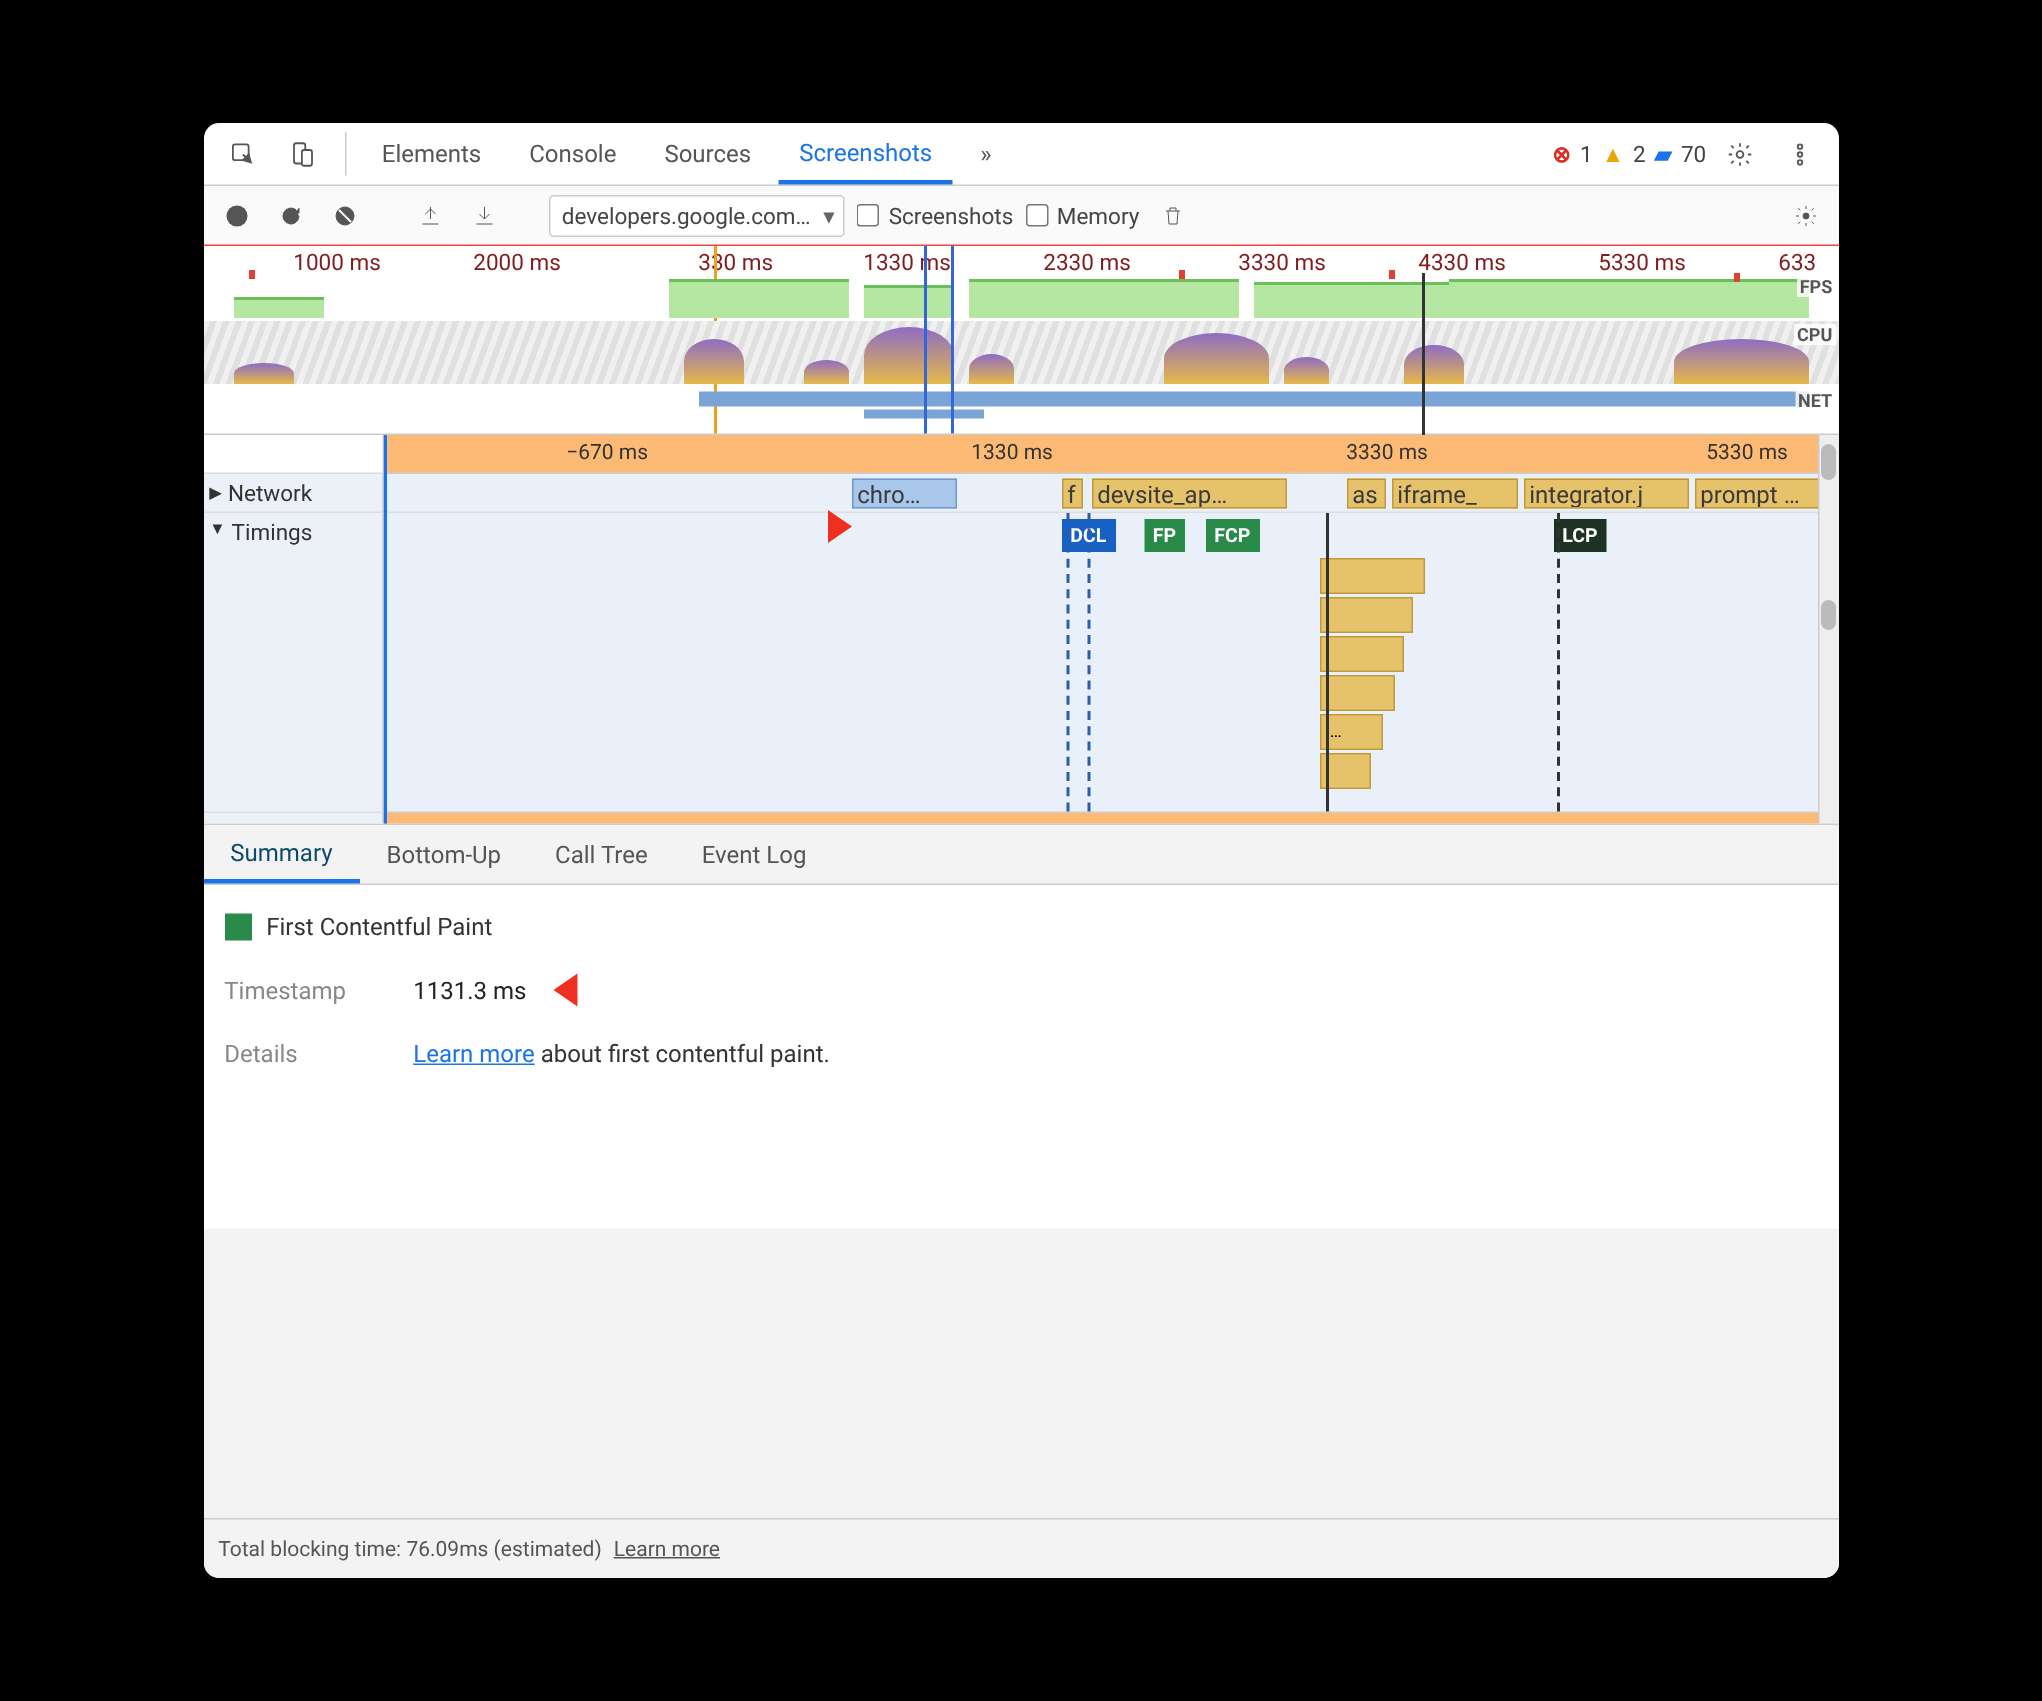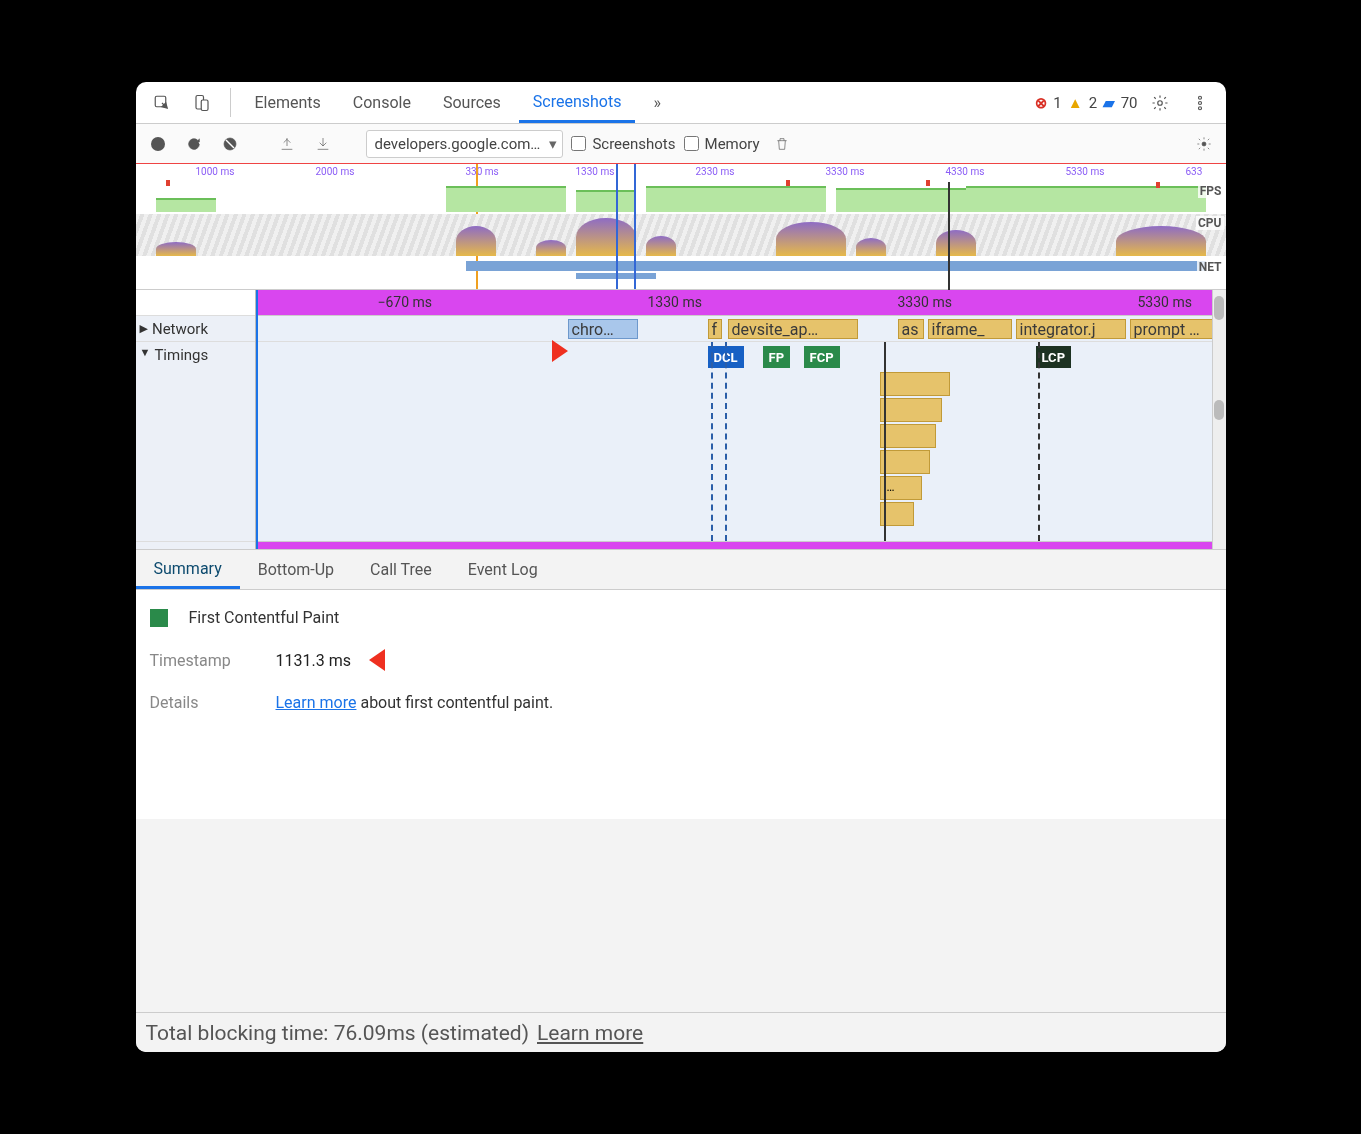"1000 ms" .ov-ticks { color: #8b5cf6 -> #7f1d1d; font-size: 10px -> 15px }
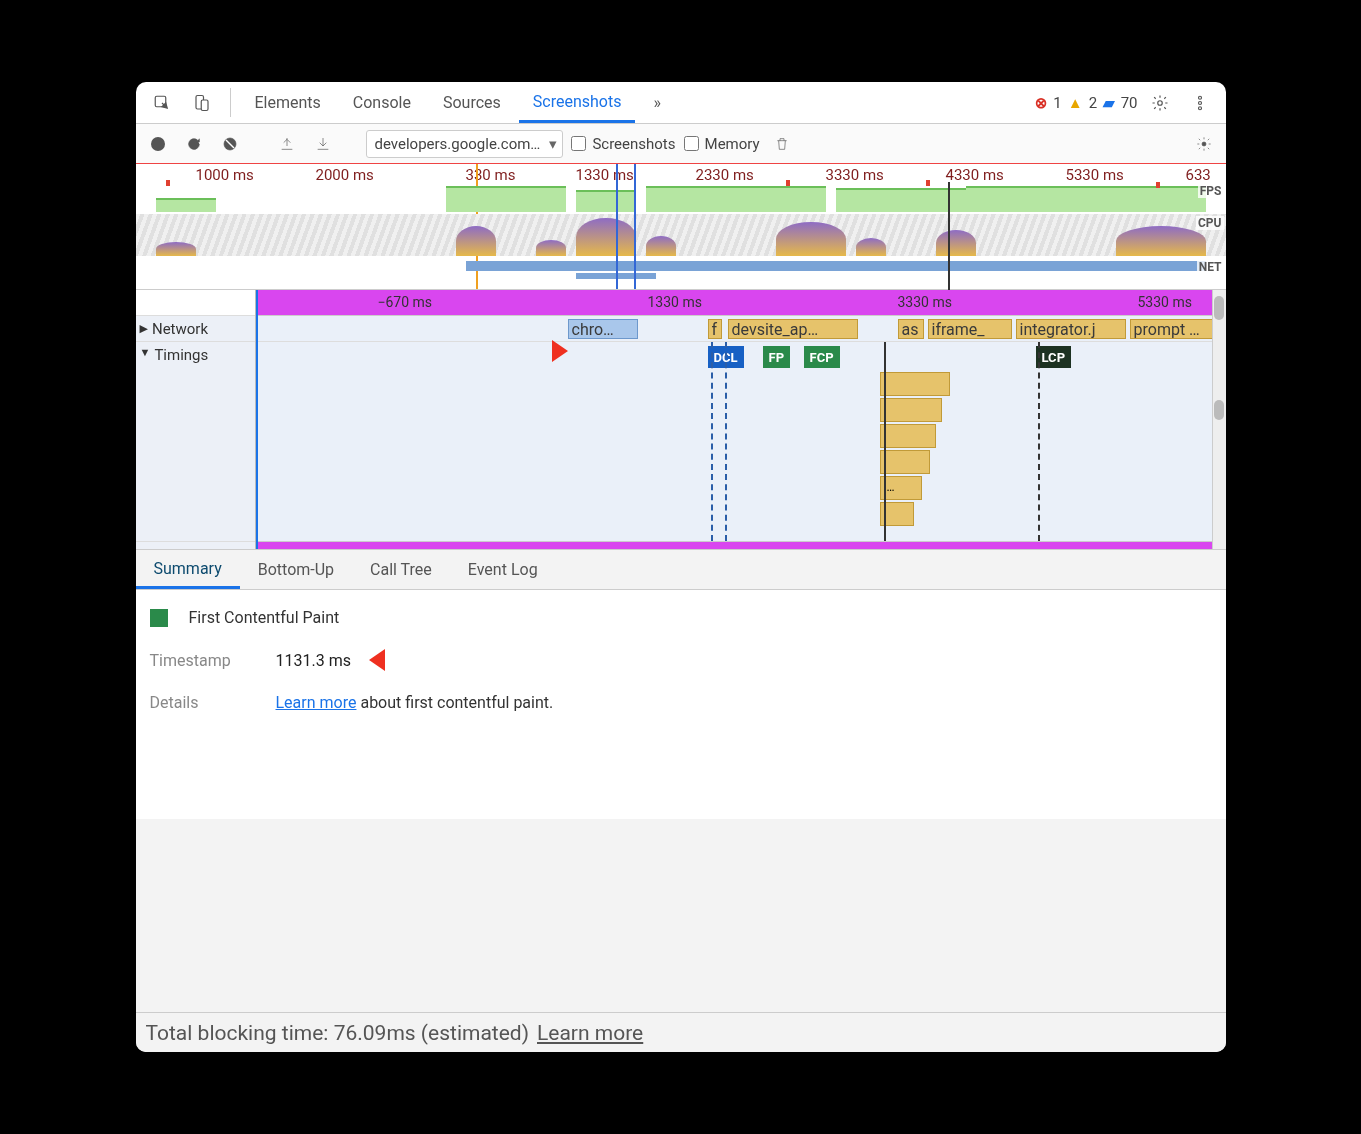"−670 ms" .tl-body { background: #d946ef -> #fdba74 }
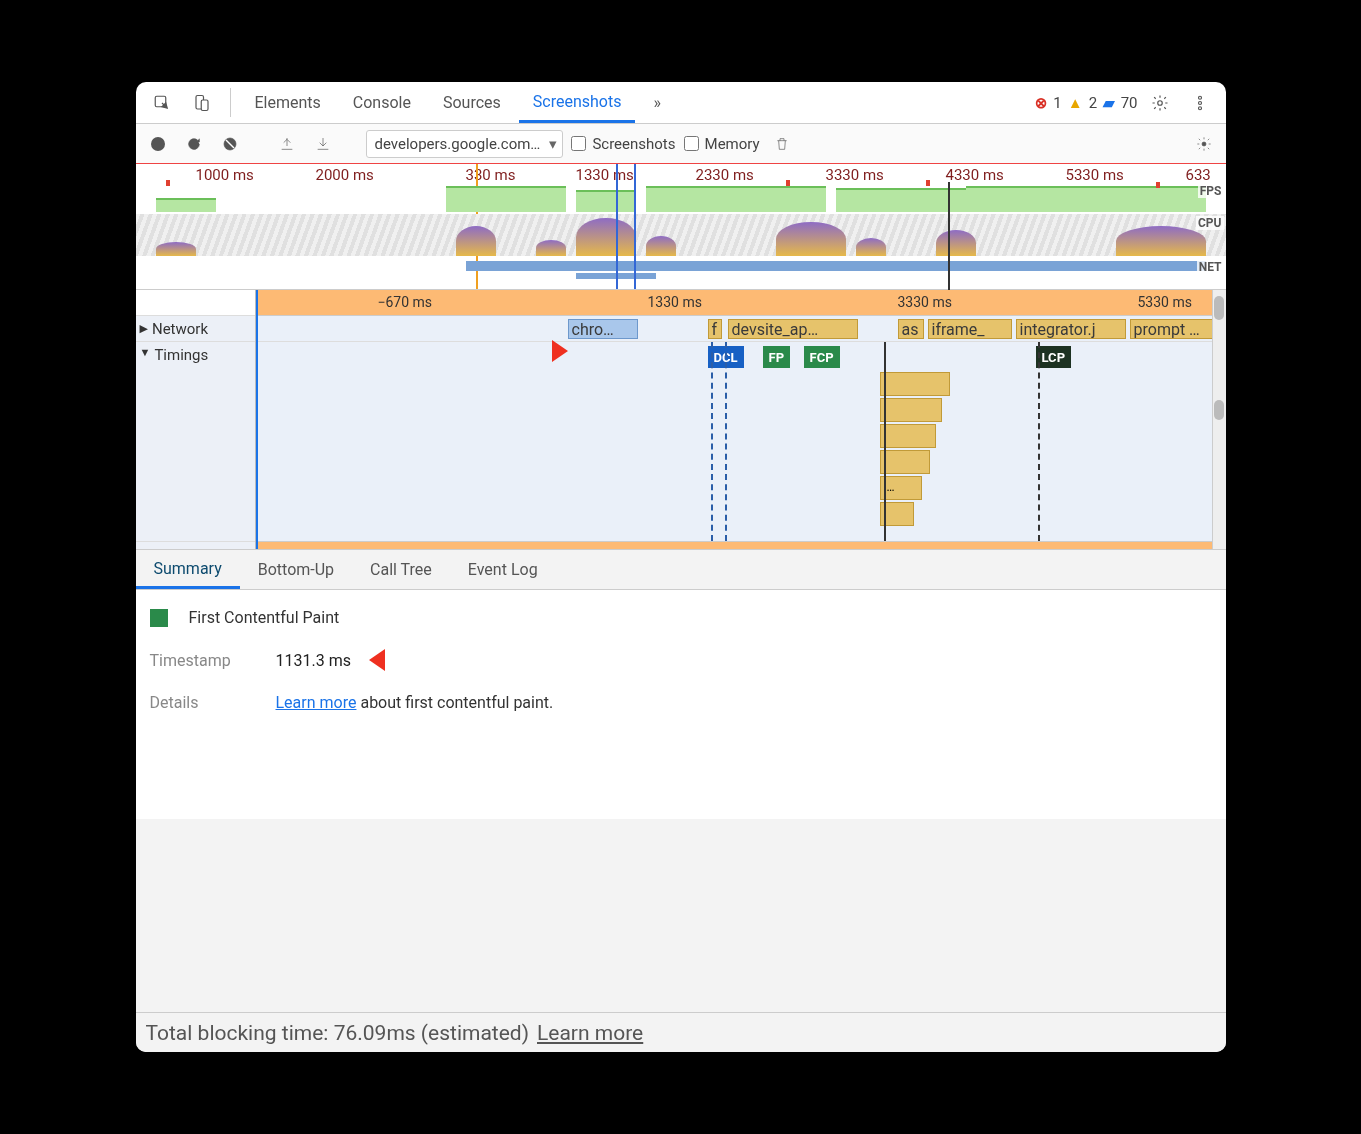"First Contentful Paint" .sum-title { gap: 21px -> 10px }
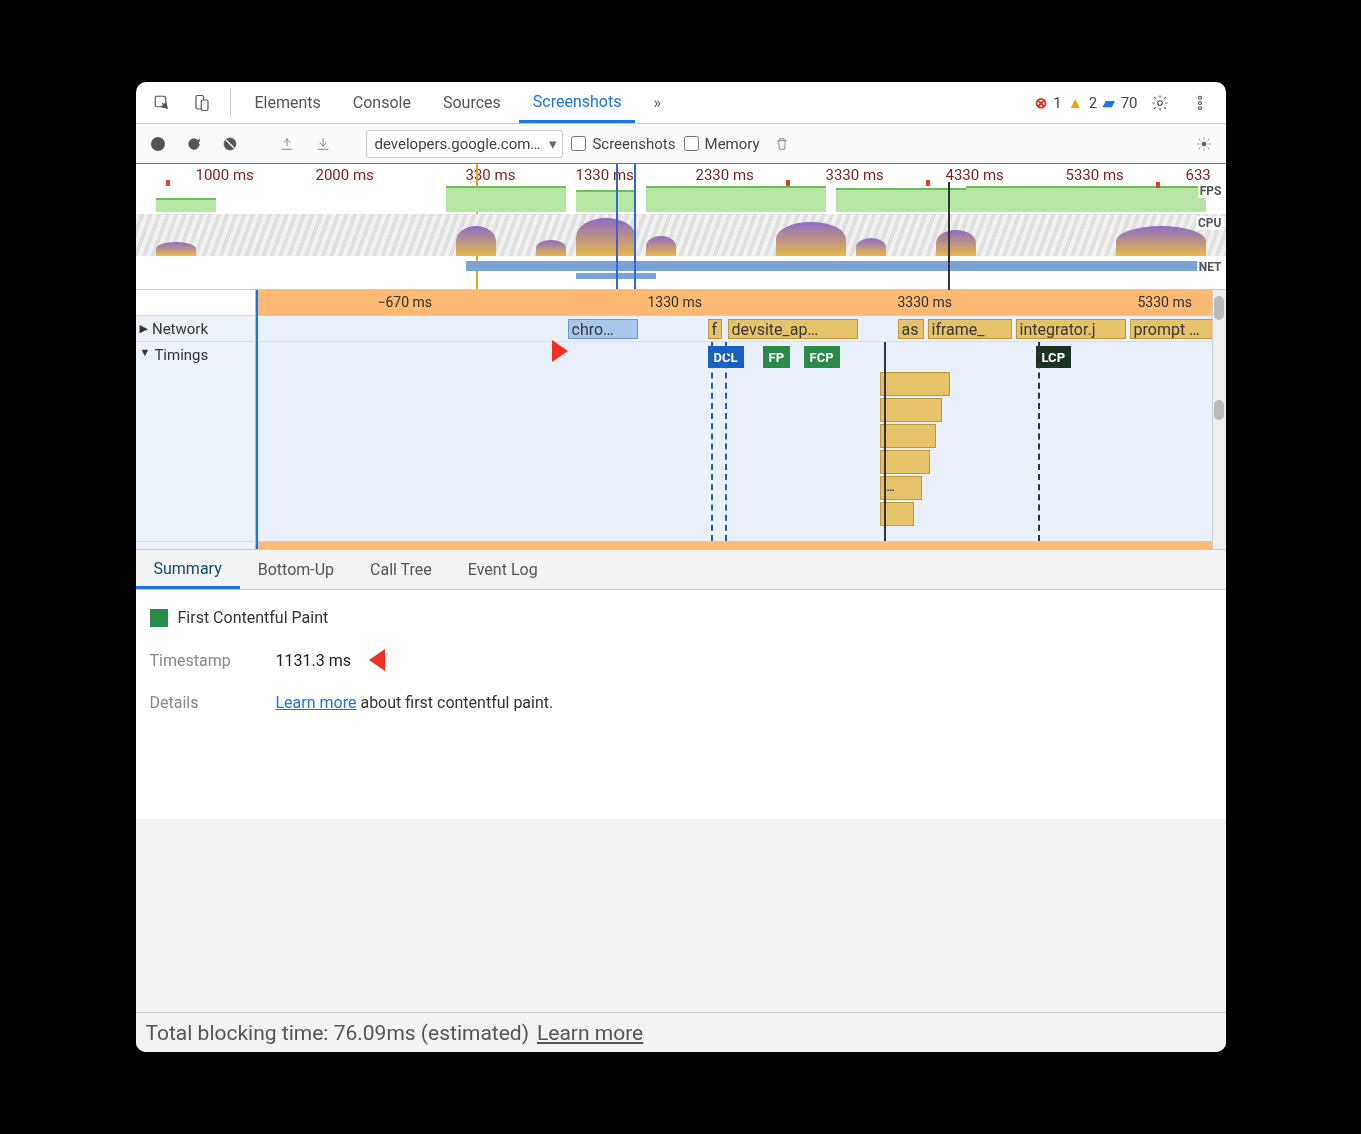"Total blocking time: 76.09ms (estimated)" .statusbar { font-size: 21px -> 14px }
